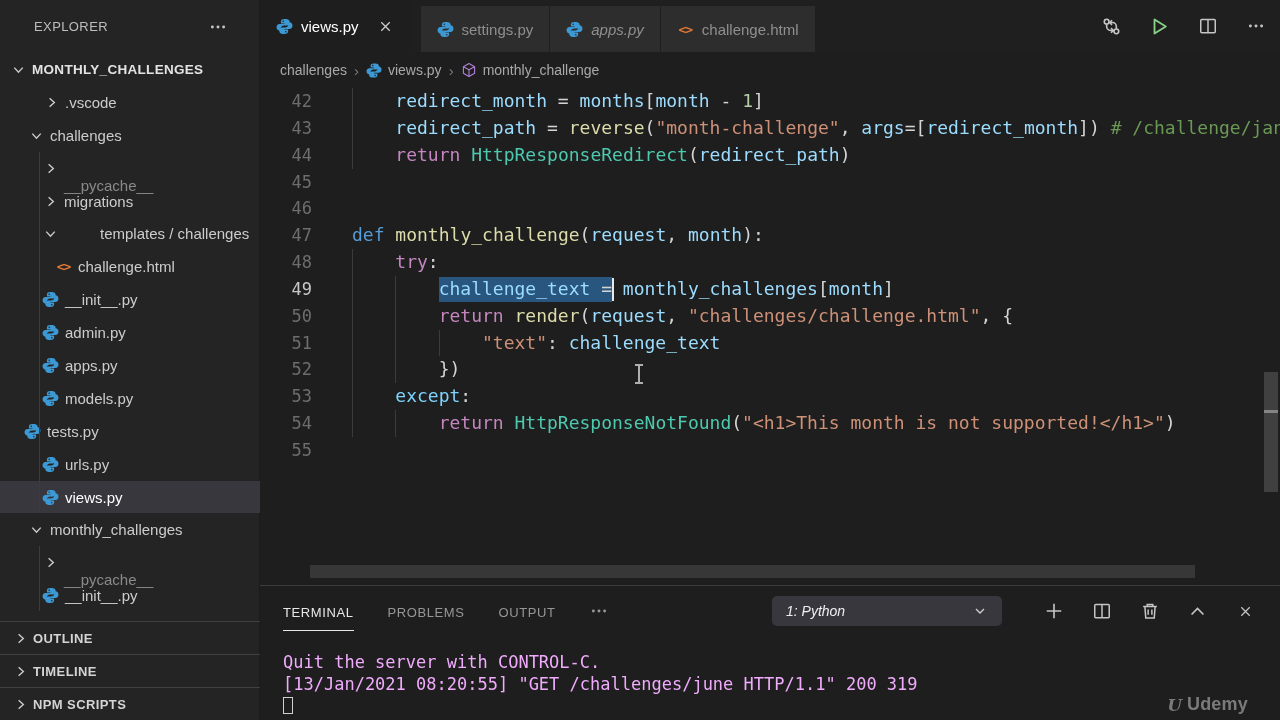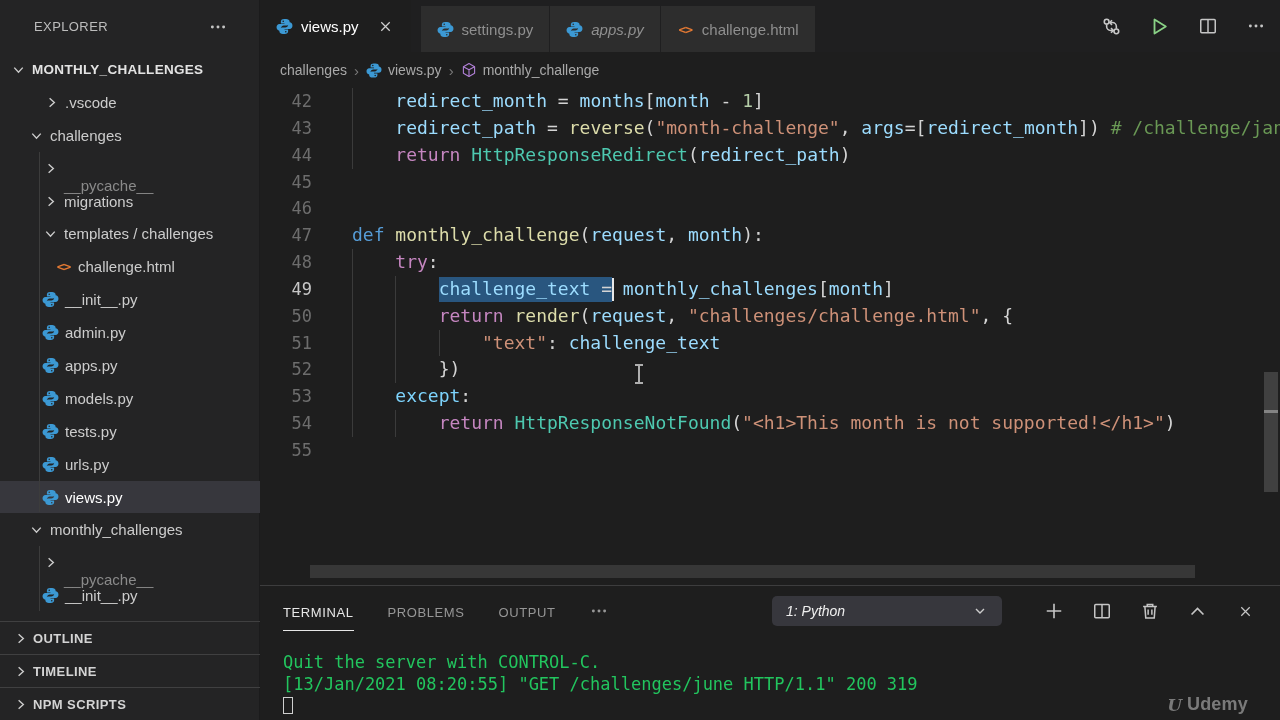"templates / challenges" div.trow { gap: none -> 36px }
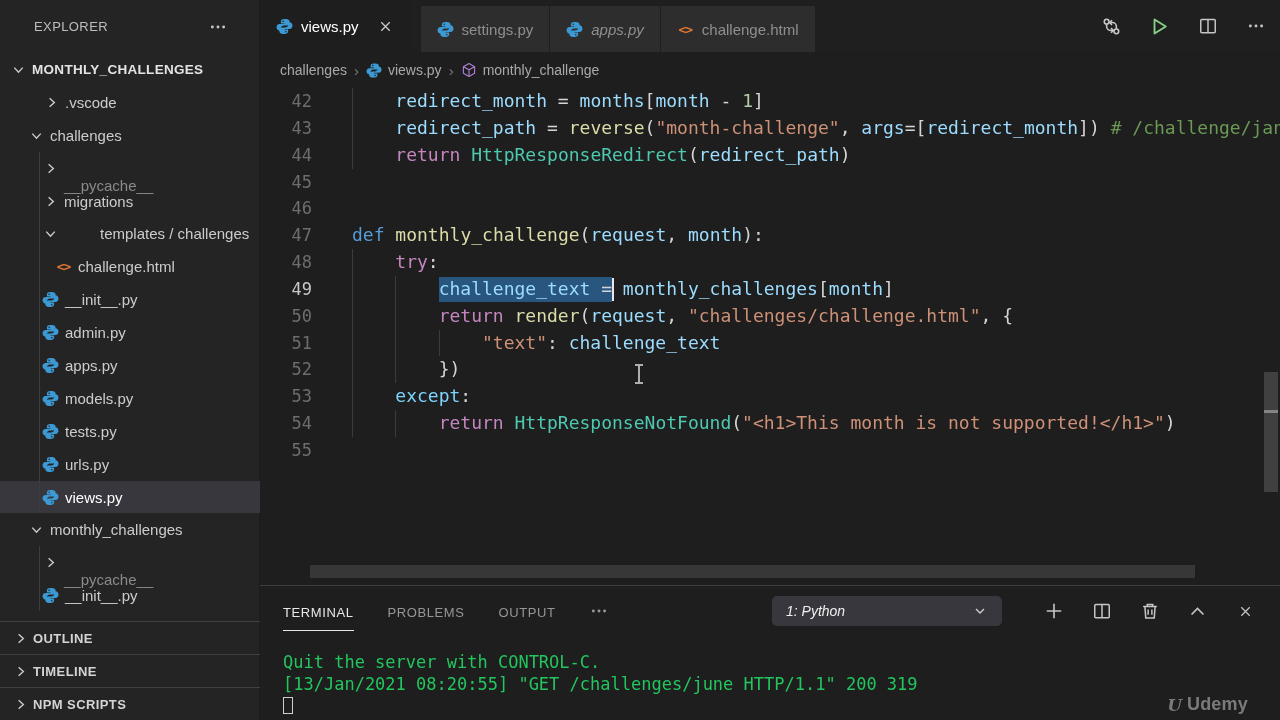"tests.py" div.trow { padding-left: 42px -> 24px }
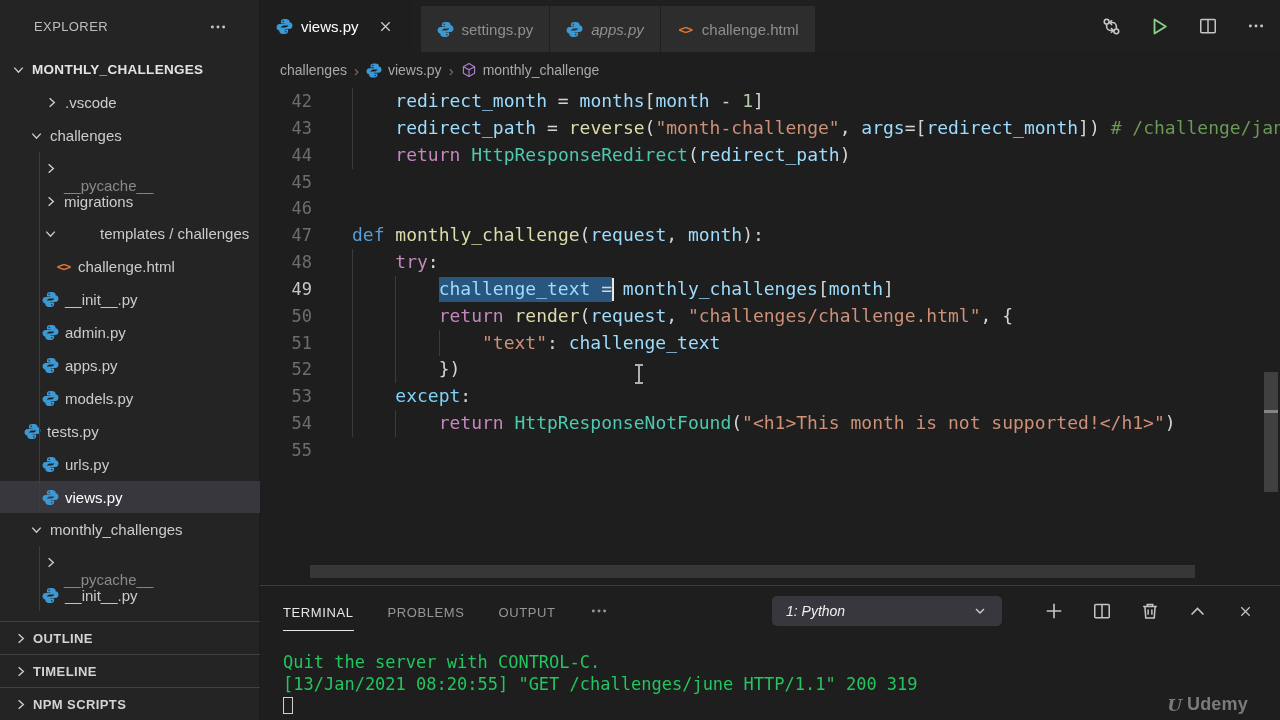"Quit the server with CONTROL-C." #term-output { color: #22c55e -> #f0abfc }
